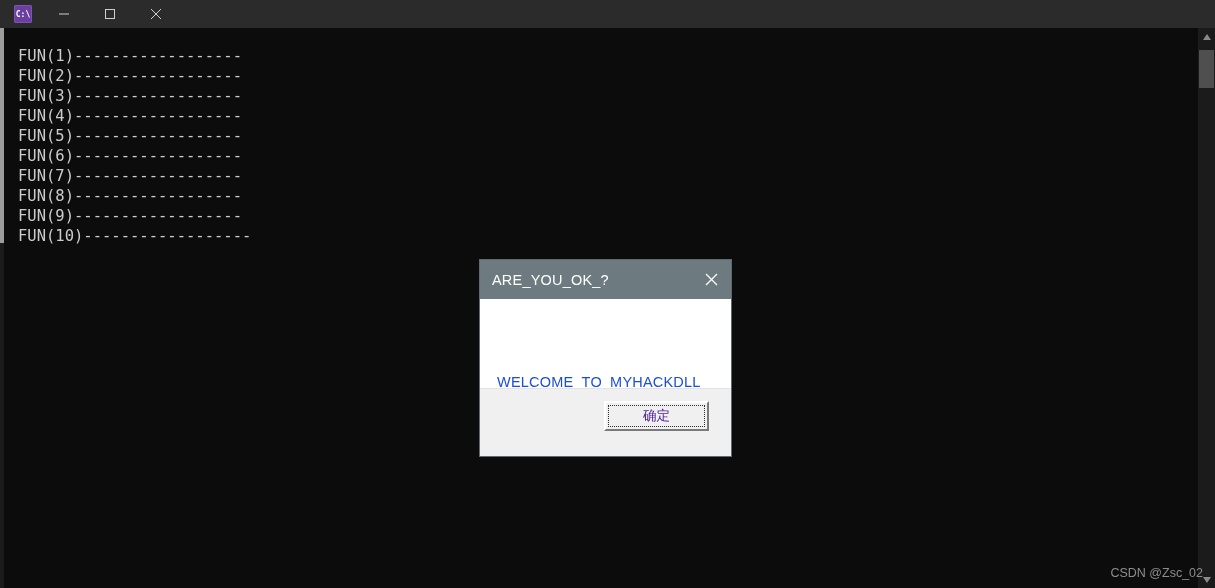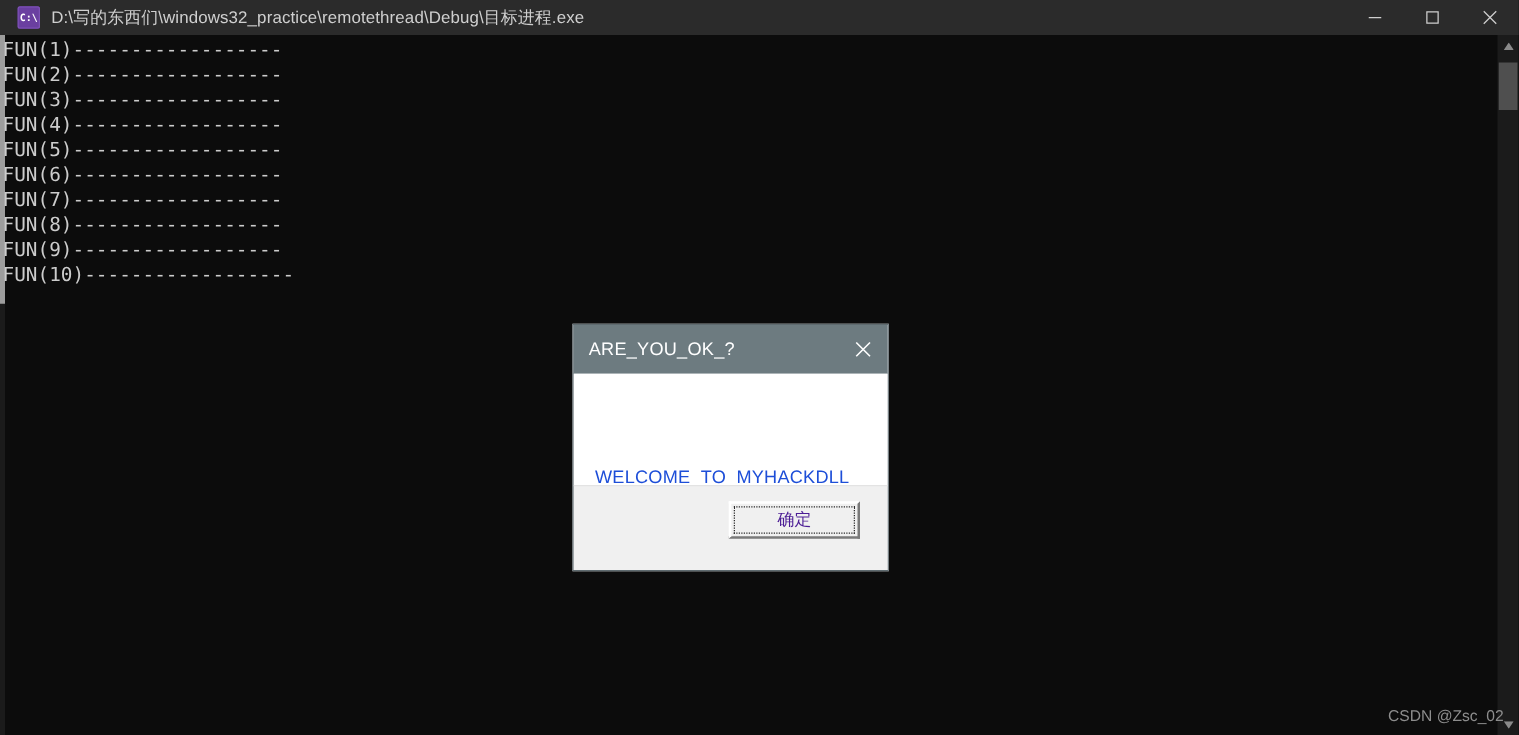"D:\写的东西们\windows32_practice\remotethread" span.tb-title { html: <span>D:\写的东西们\windows32_practice\remotethread\Debug\目标进程.exe</span> -> none }
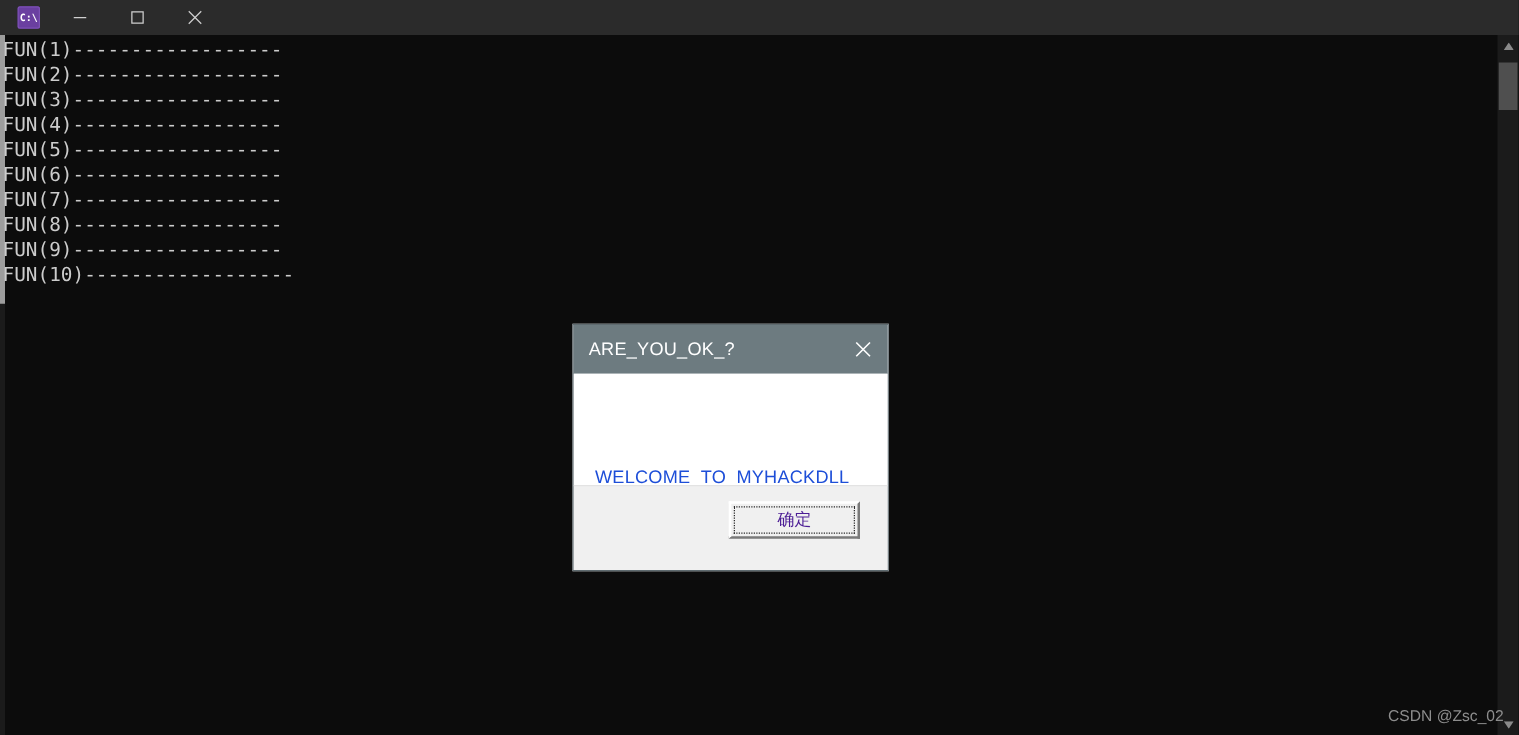"FUN(1)------------------" .console-text { margin: 0 -> 16px }
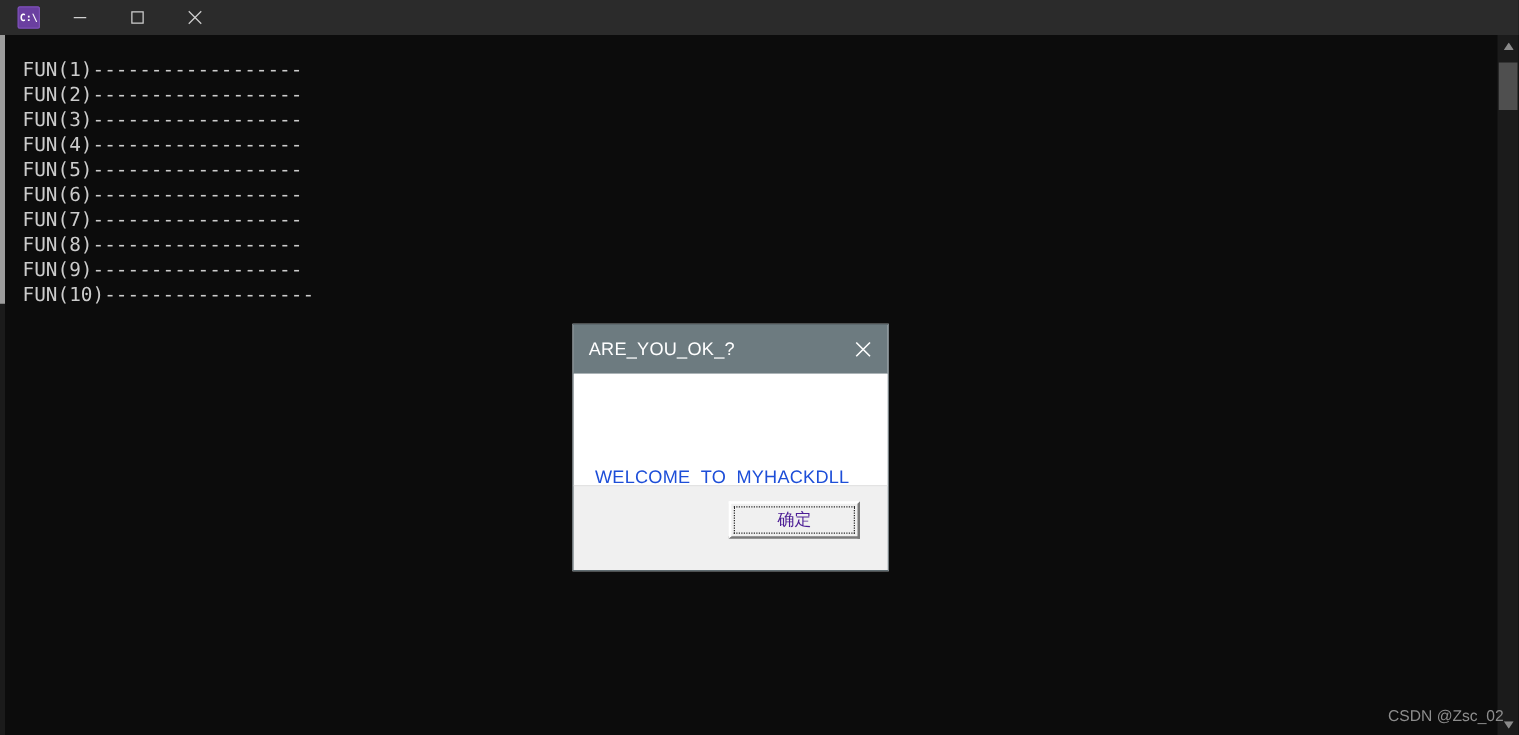"ARE_YOU_OK_?" .dialog { left: 458px -> 479px }
